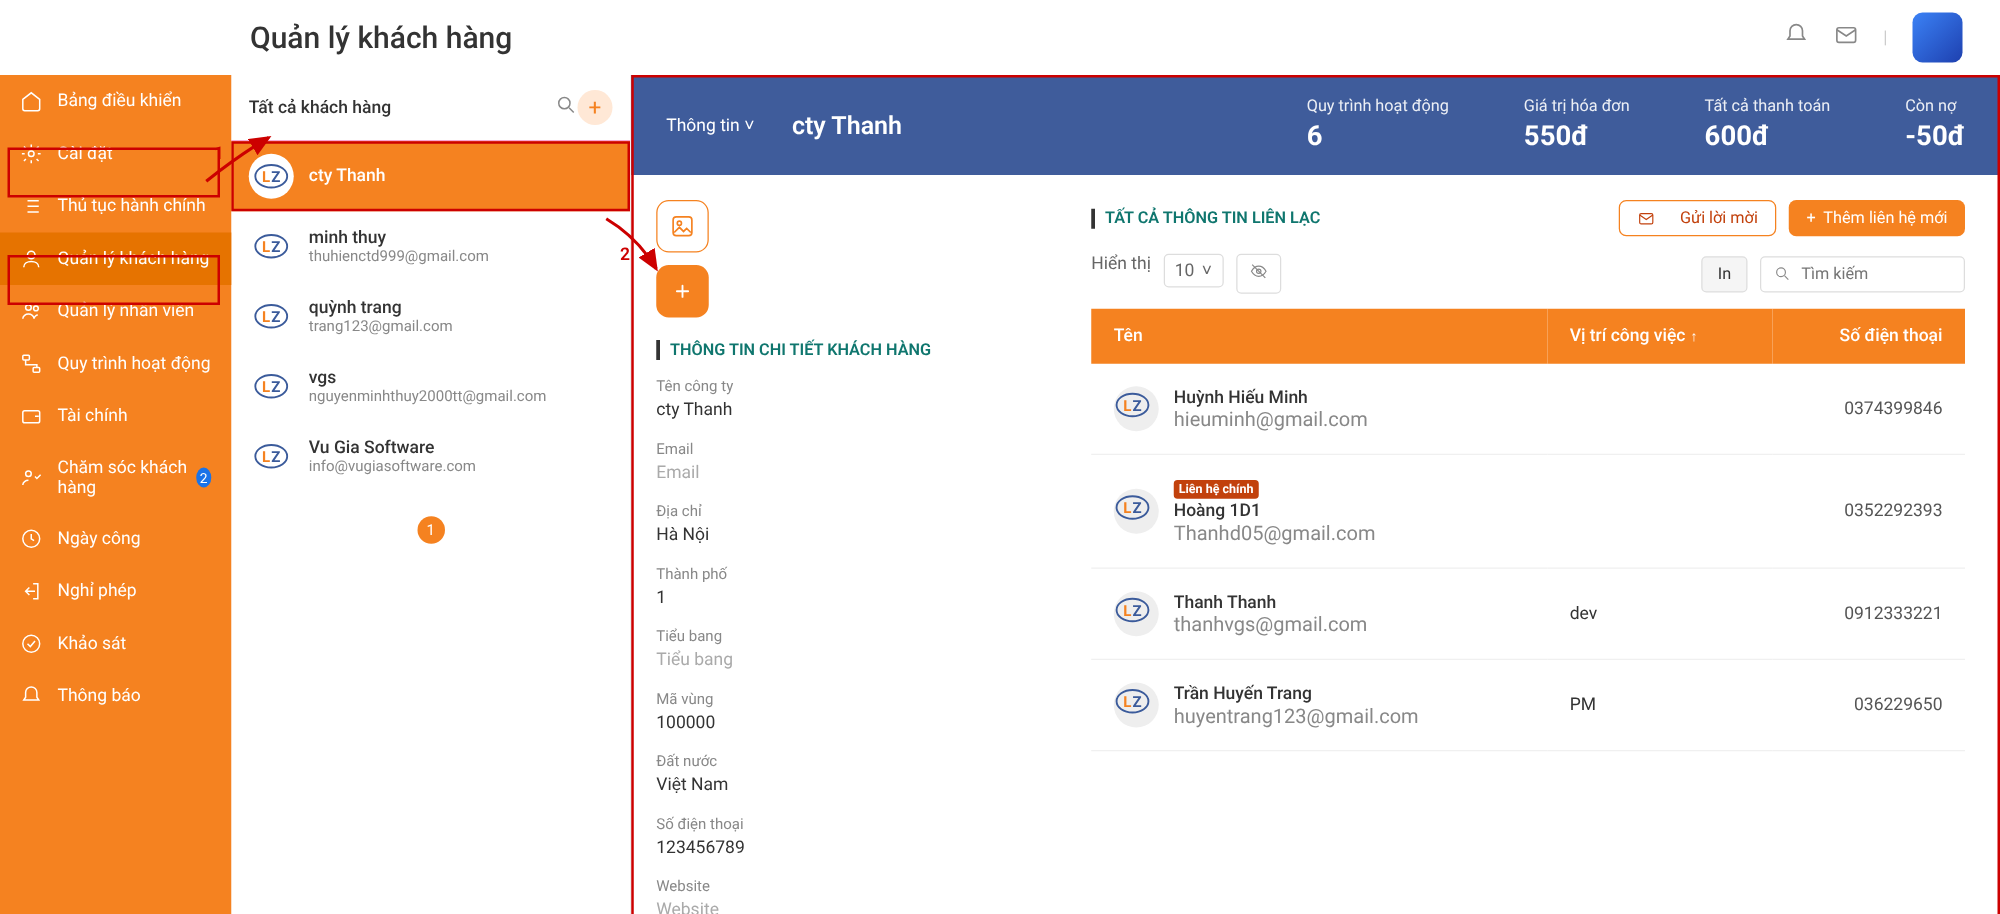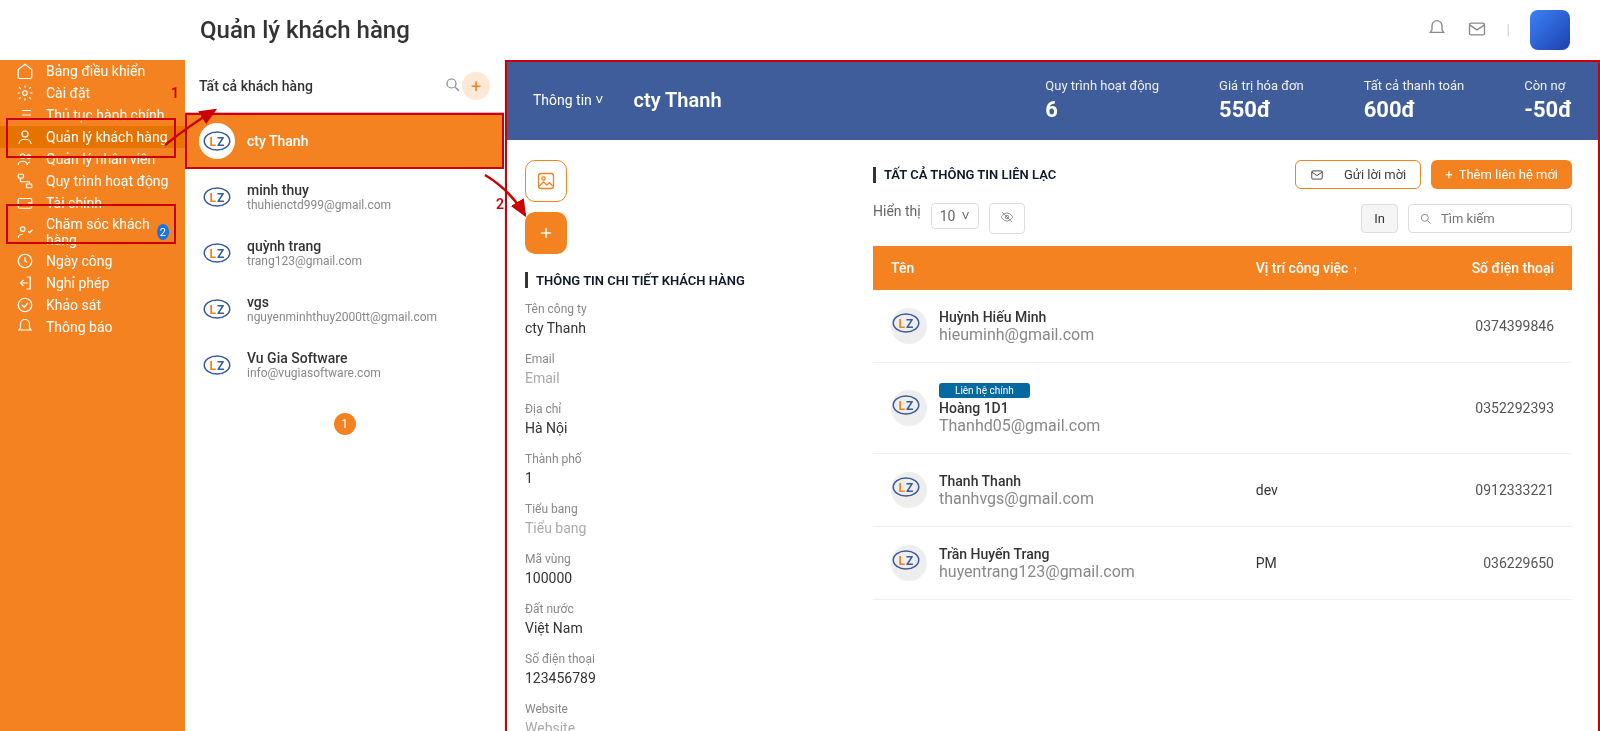"Bảng điều khiển" .nav-item { padding: 2px 16px -> 12px 16px }
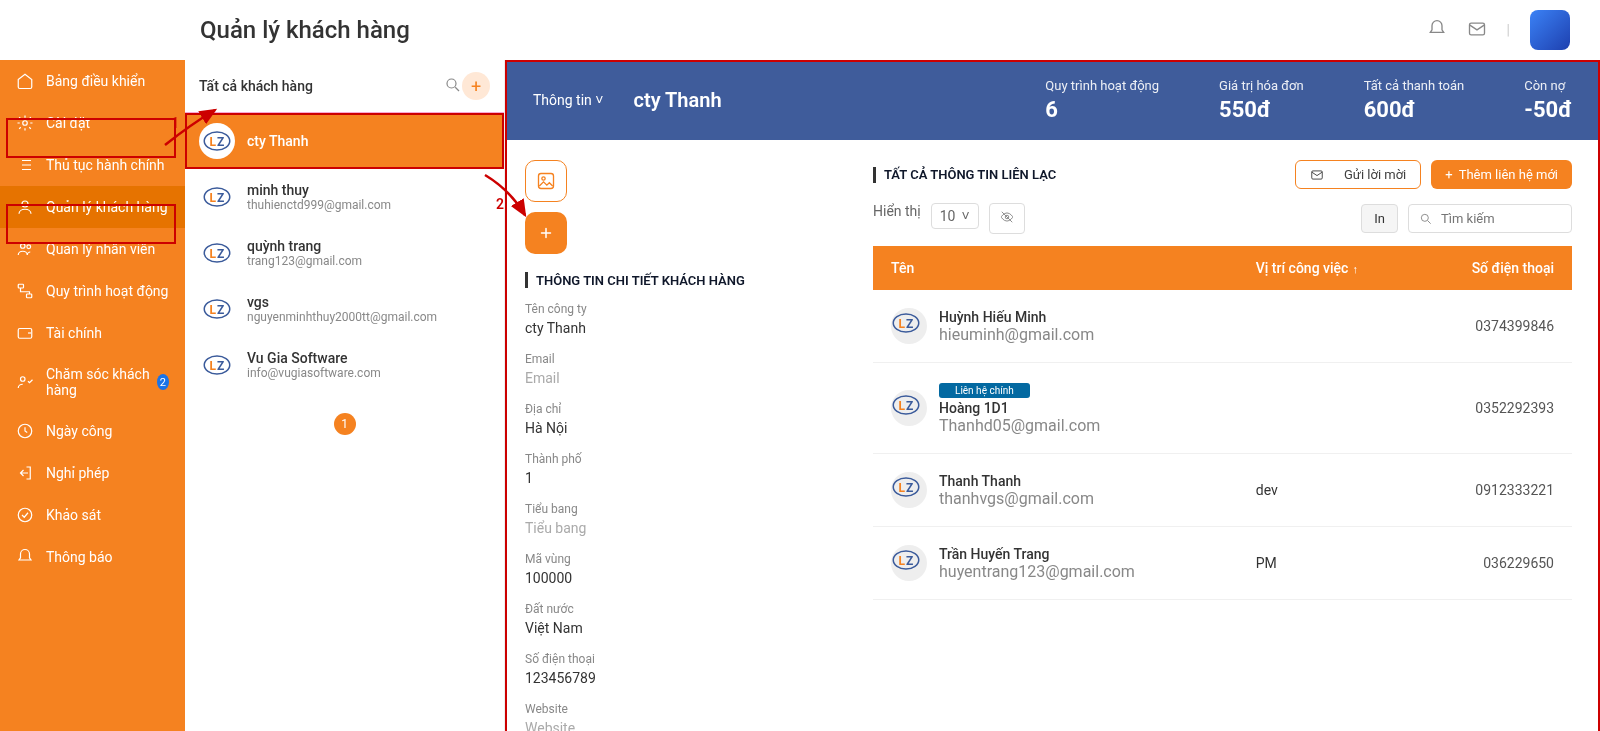"TẤT CẢ THÔNG TIN LIÊN" .section-h { color: #0f172a -> #0f766e }
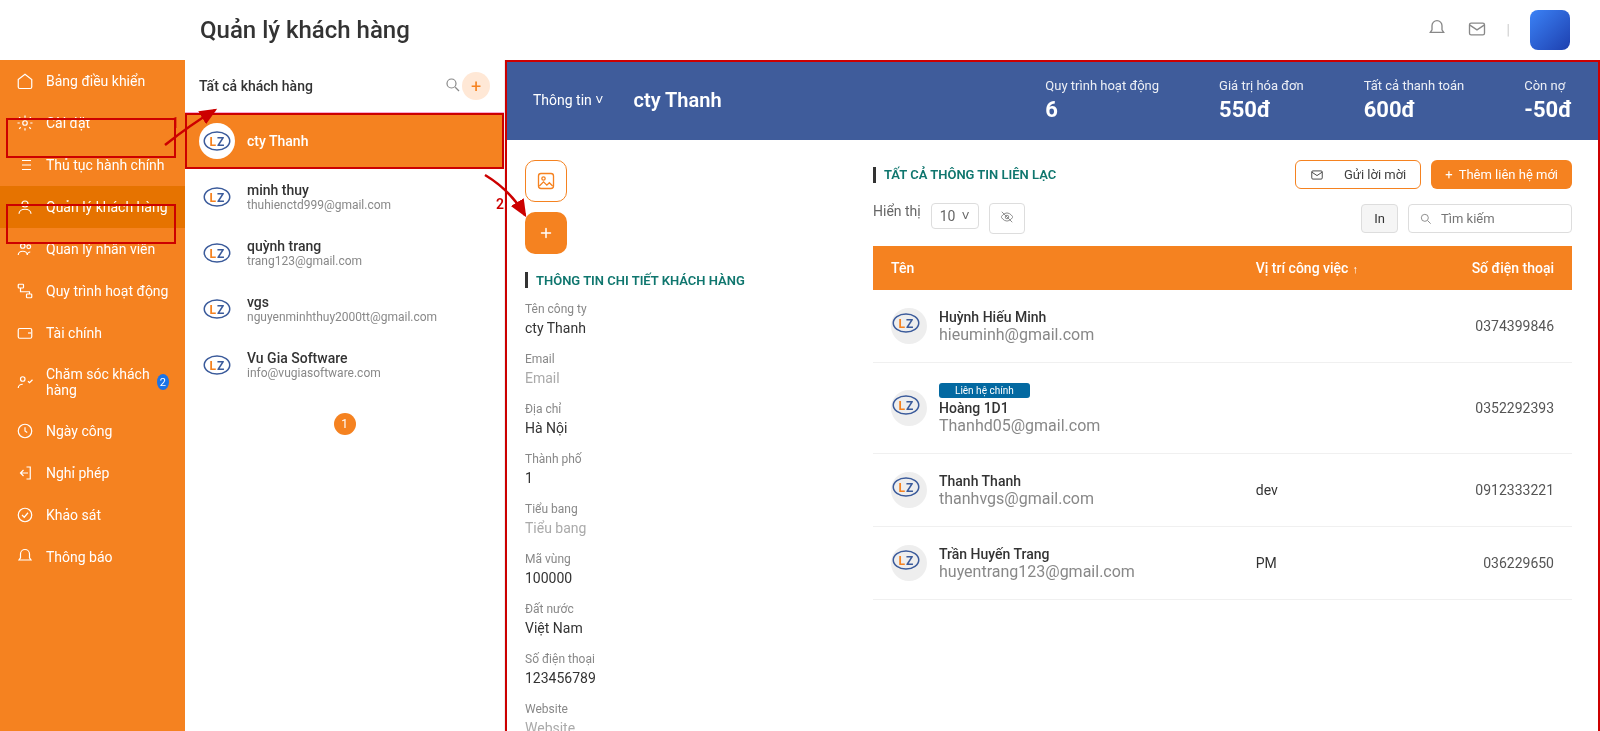"Gửi lời mời" .btn-invite { color: #404040 -> #c2410c }
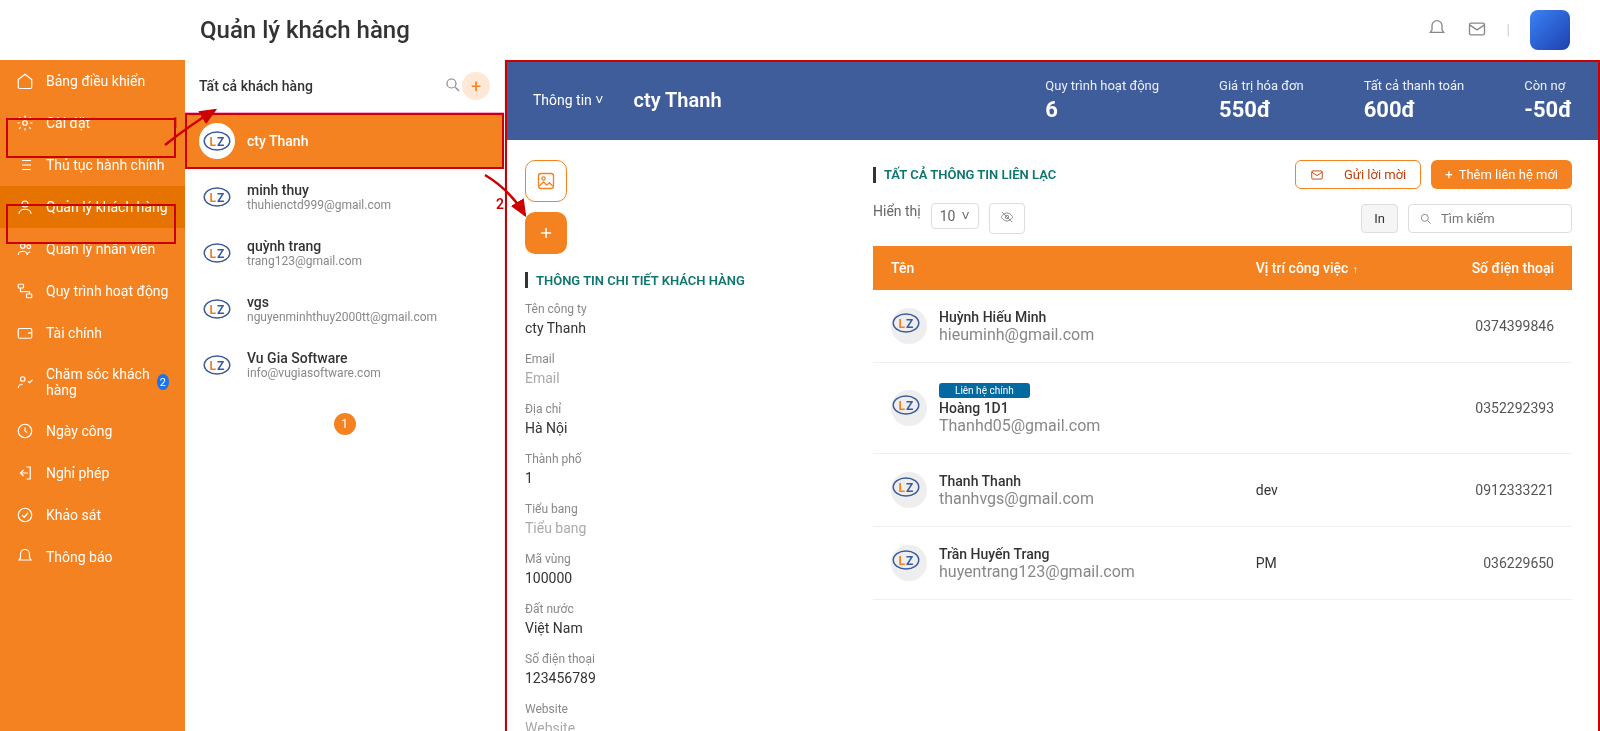"Liên hệ chính" .primary-tag { background: #0369a1 -> #c2410c; font-weight: none -> bold; padding: 2px 16px -> 2px 4px }
